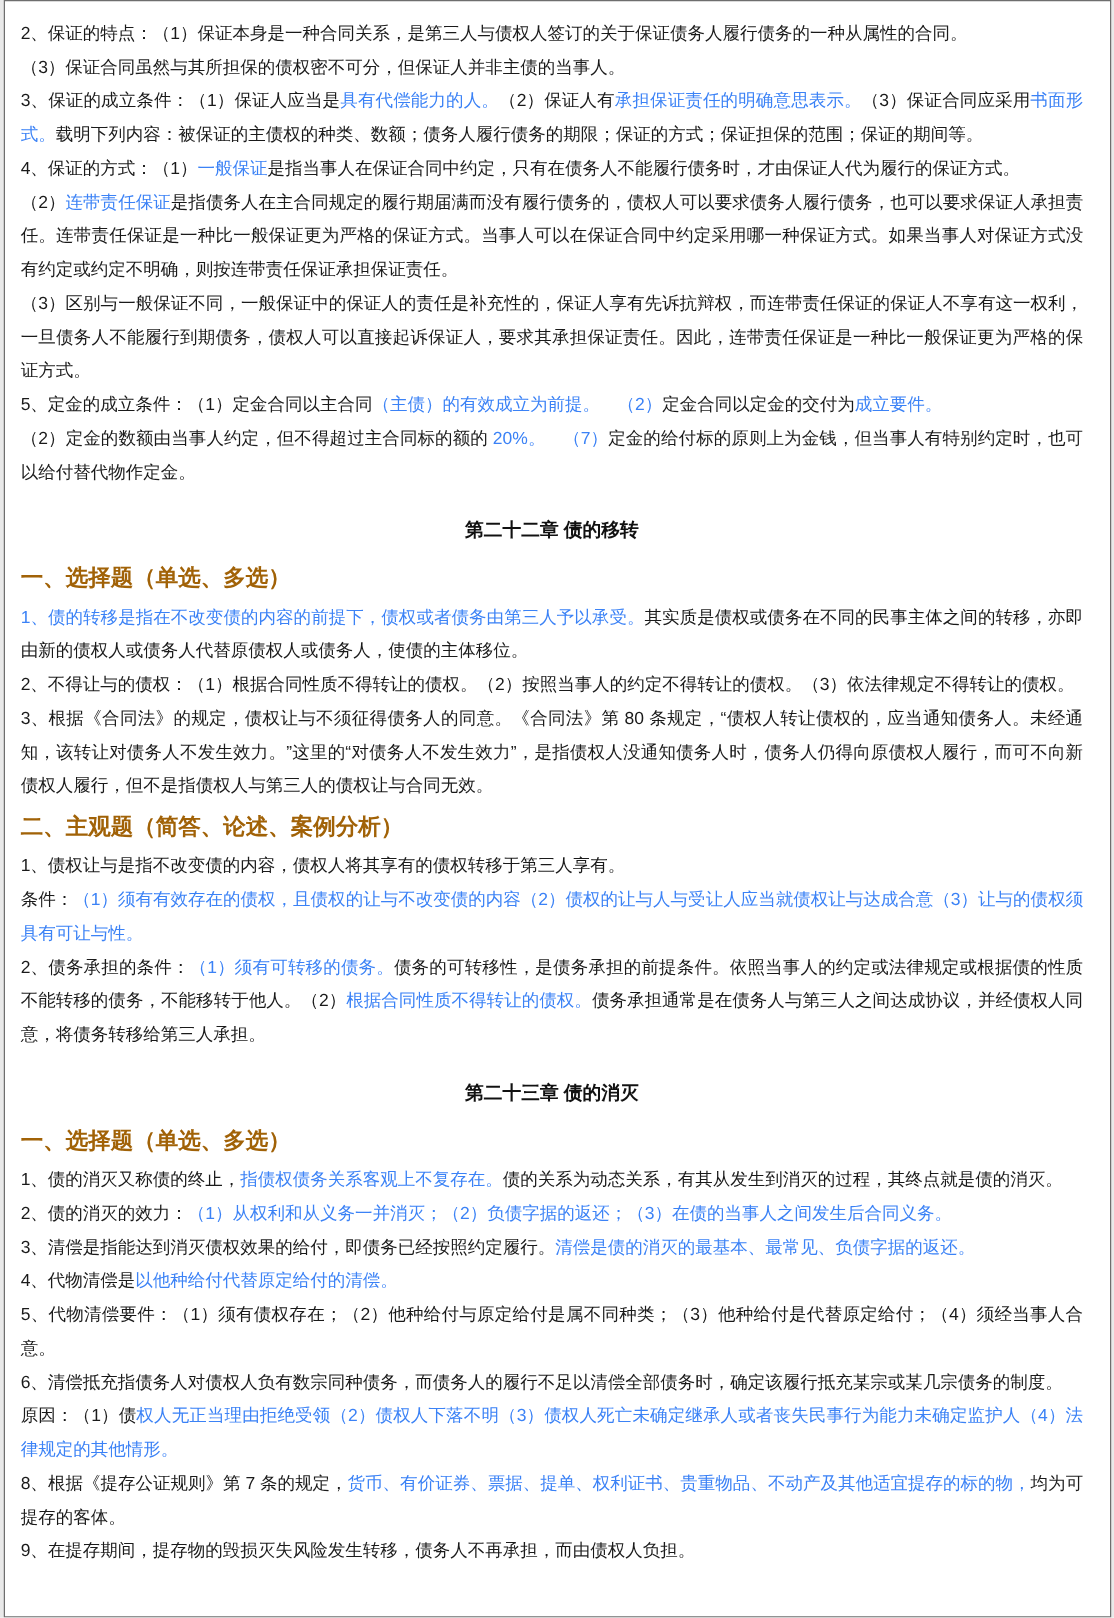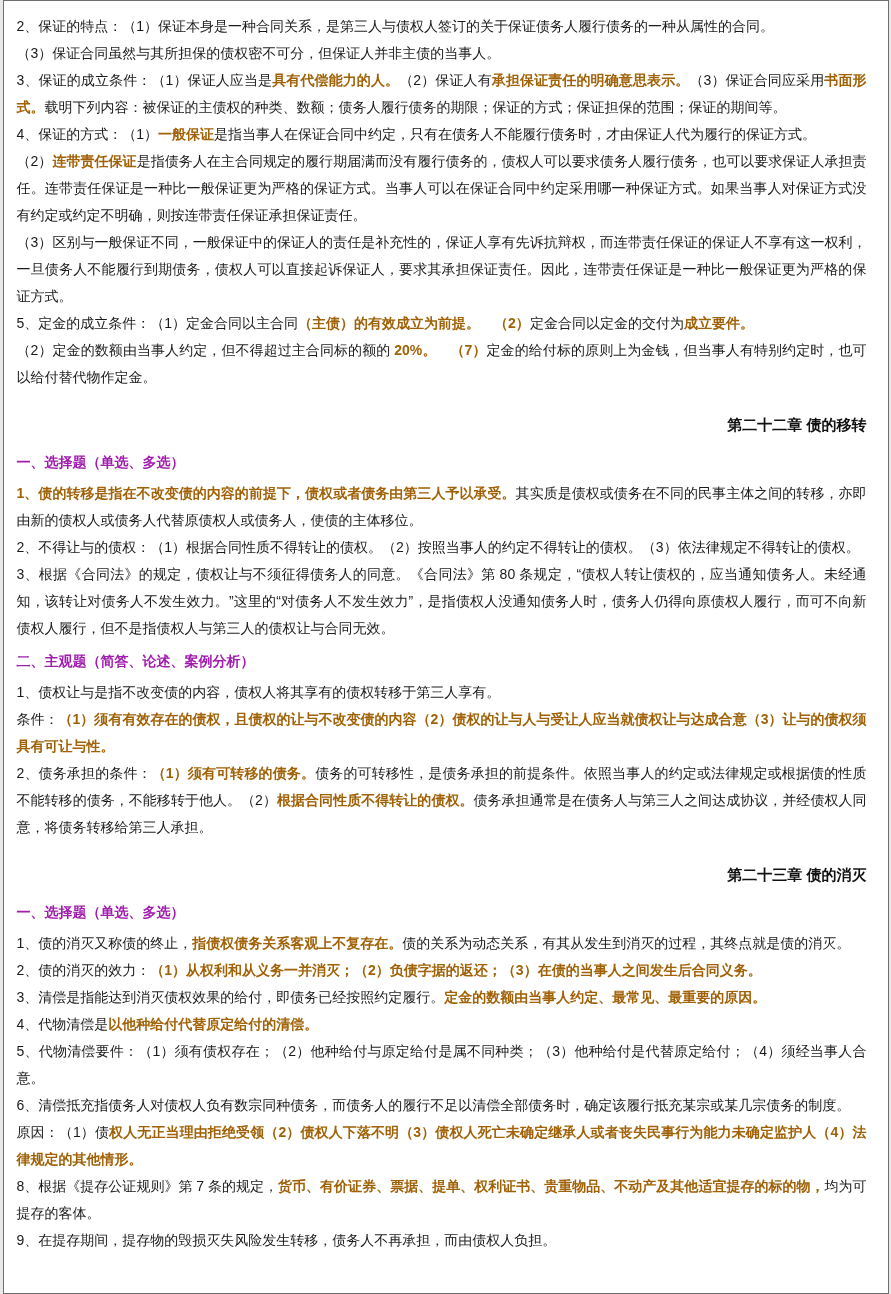"具有代偿能力的人。" .seg.red { color: #a16207 -> #3b82f6; font-weight: bold -> none }
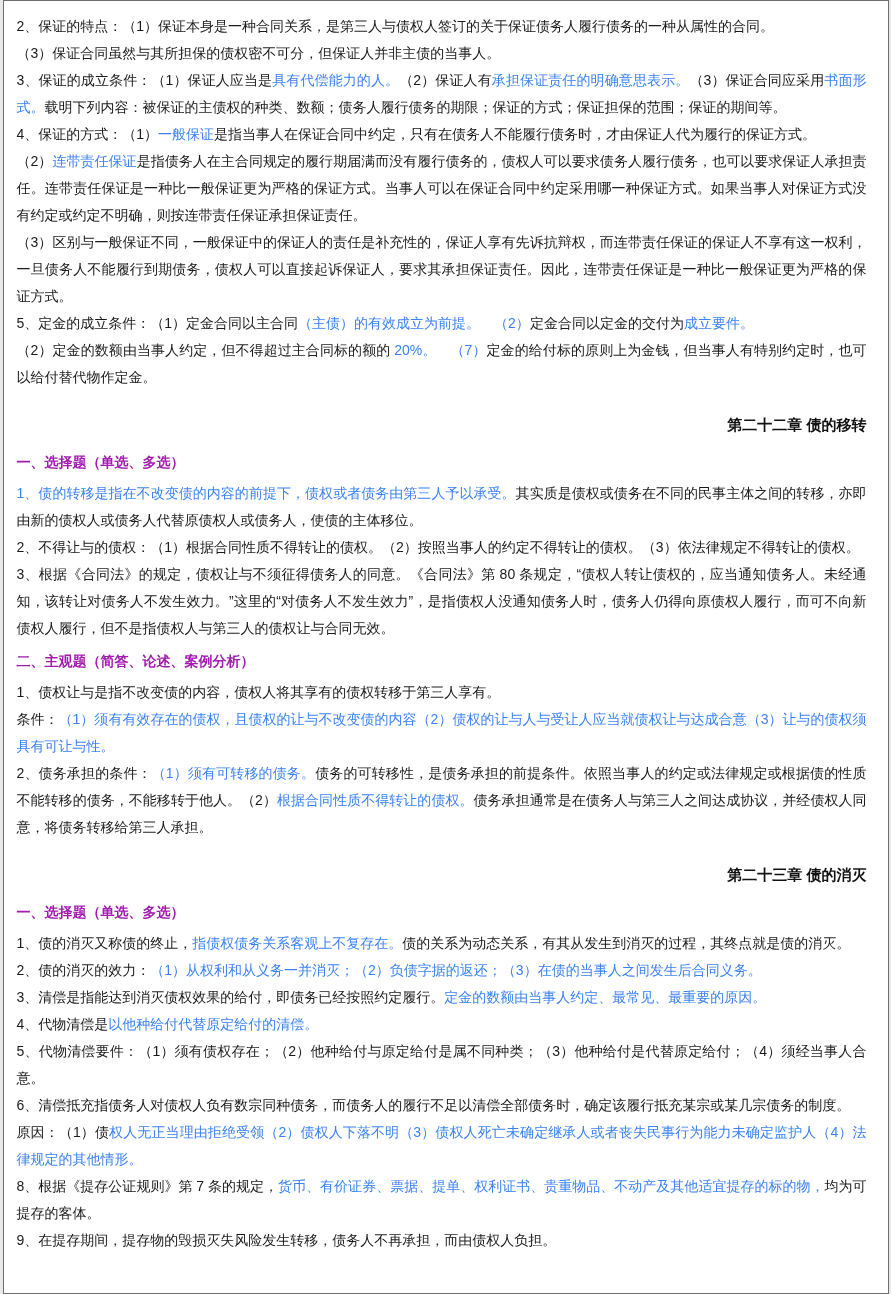"第二十二章 债的移转" .chapter { text-align: right -> center }
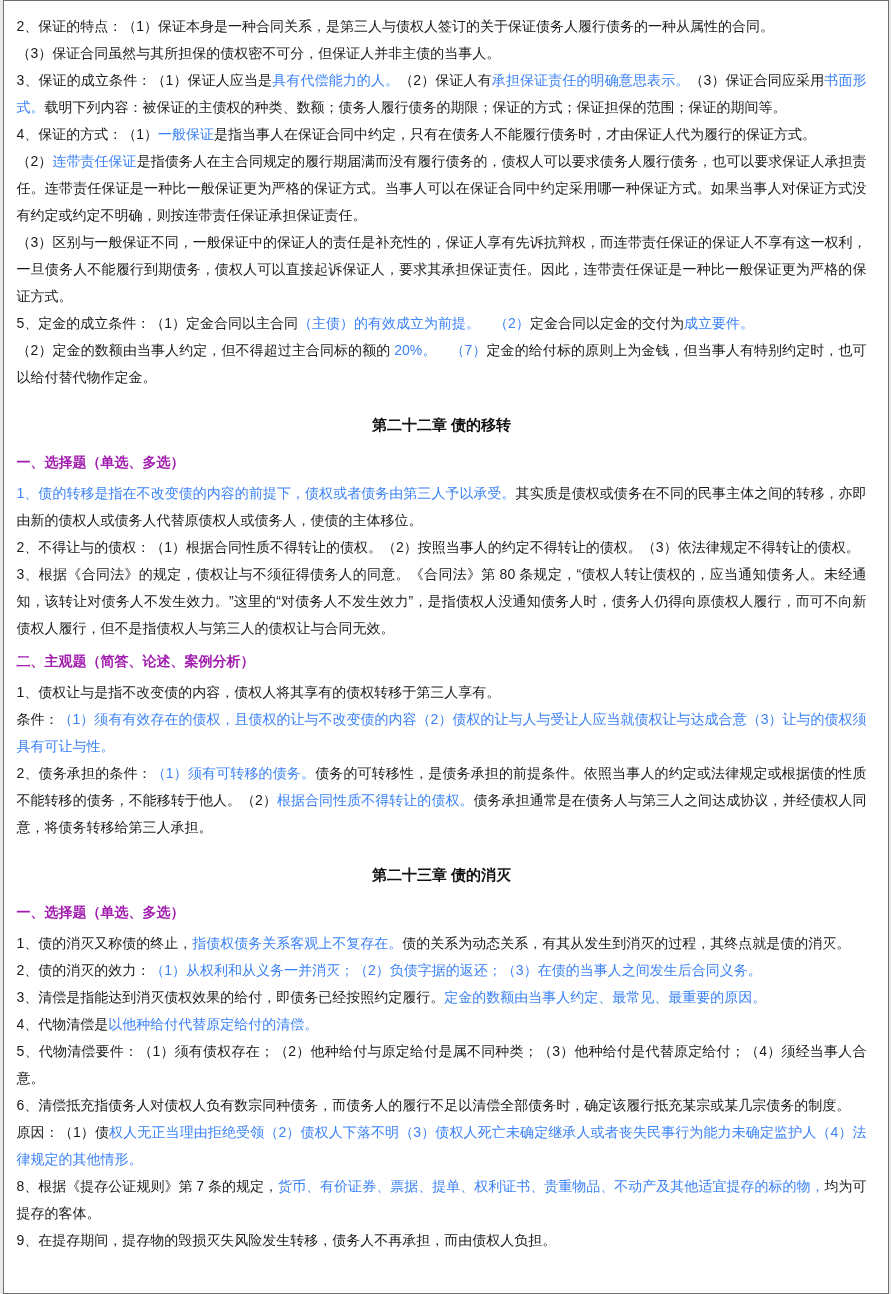"一、选择题（单选、多选）" .section { color: #a21caf -> #a16207; font-size: 14px -> 18px }
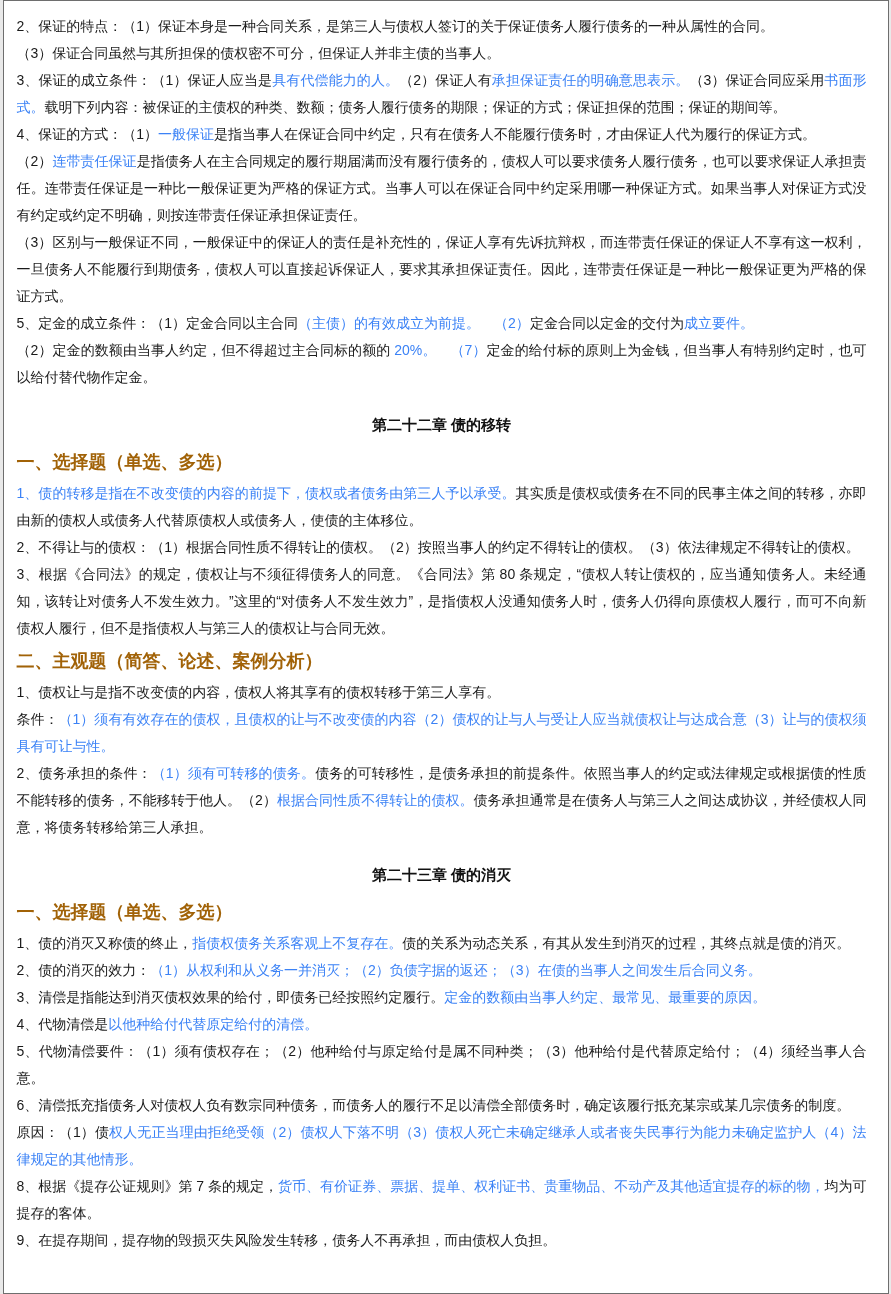"定金的数额由当事人约定、最常见、最重要的原因。" span.seg { text: 定金的数额由当事人约定、最常见、最重要的原因 -> 清偿是债的消灭的最基本、最常见、负债字据的返还 }
